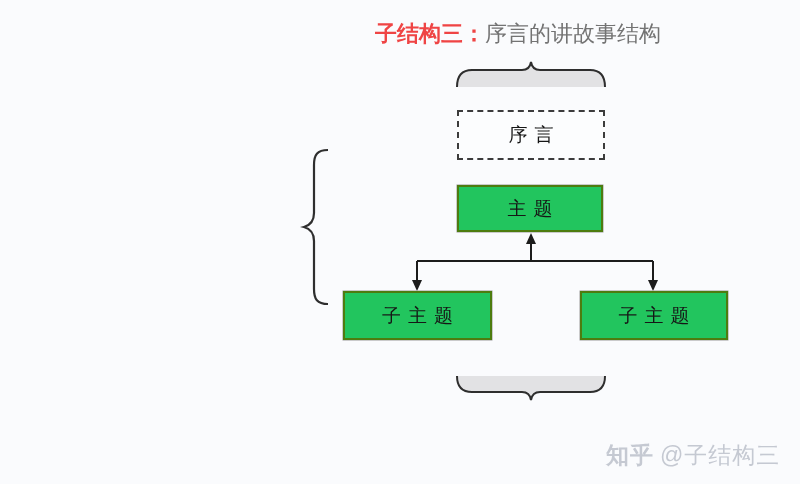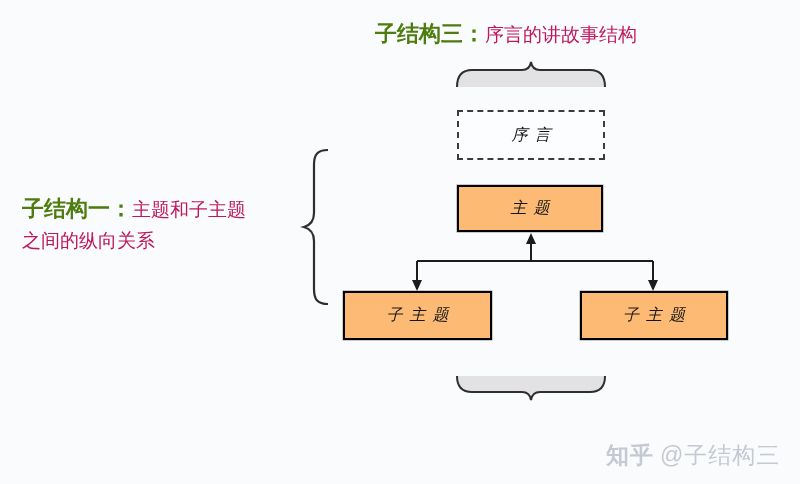"子结构三：" .bold-prefix { color: #4d7c0f -> #ef4444 }
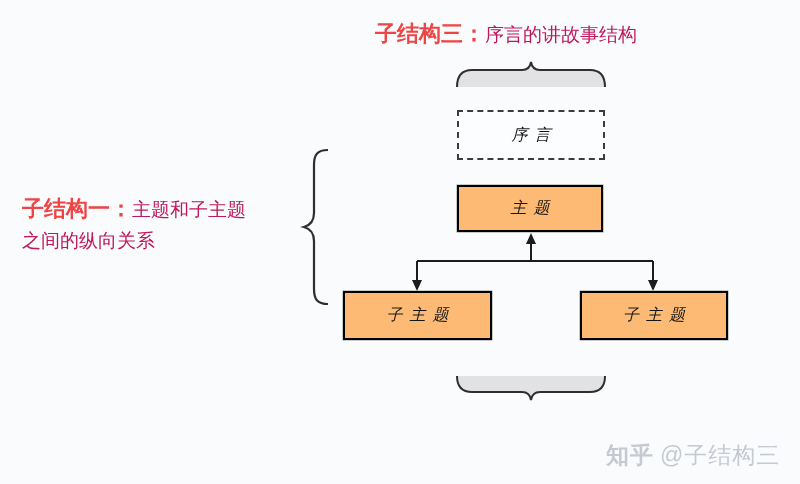"序言的讲故事结构" .label-line { color: #be185d -> #737373; font-size: 19px -> 22px }
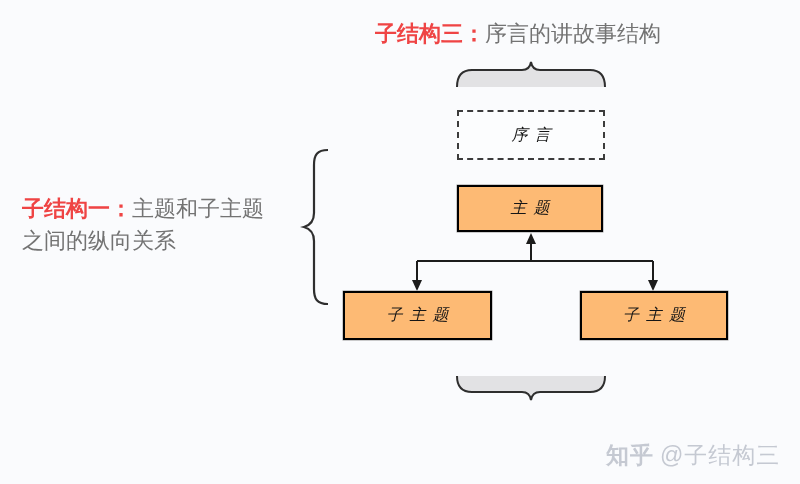"序言" .node { font-size: 16px -> 19px; font-style: italic -> none }
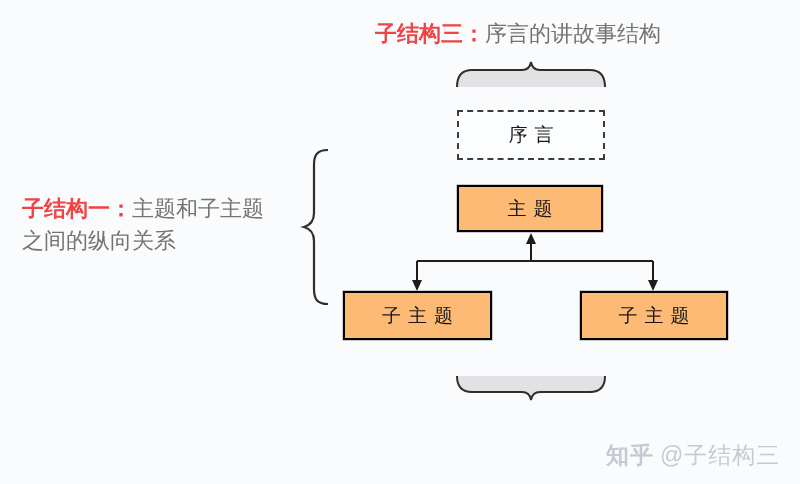"子结构一：主题和子主题" div.abs { html: <div> <span>子结构一：</span><span>主题和子主题</span><br> <span>之间的纵向关系</span> </div> -> none }
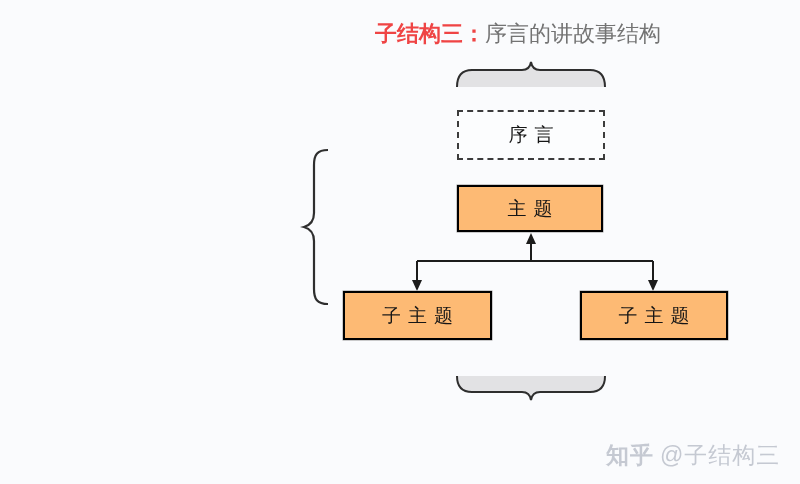"主题" .node-gray { background: #fdba74 -> #22c55e; border: 2px solid #000000 -> 2px solid #4d7c0f }
